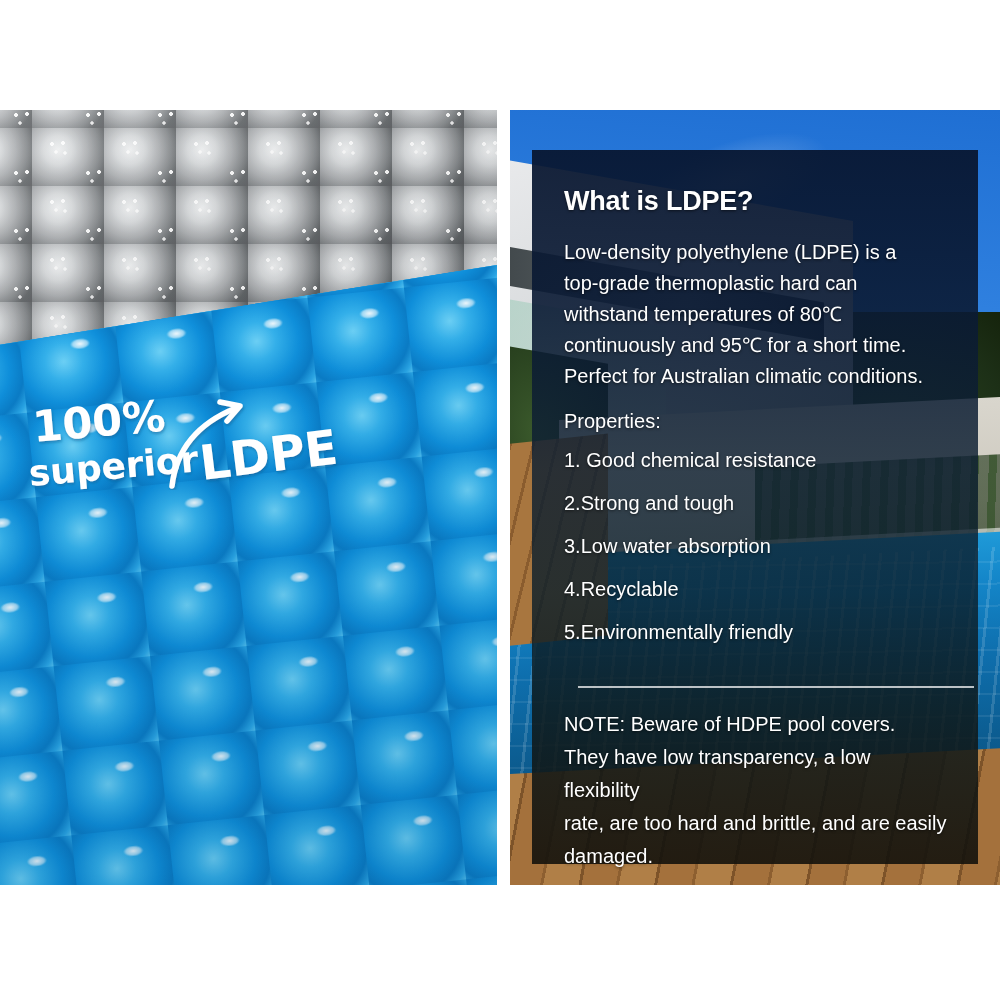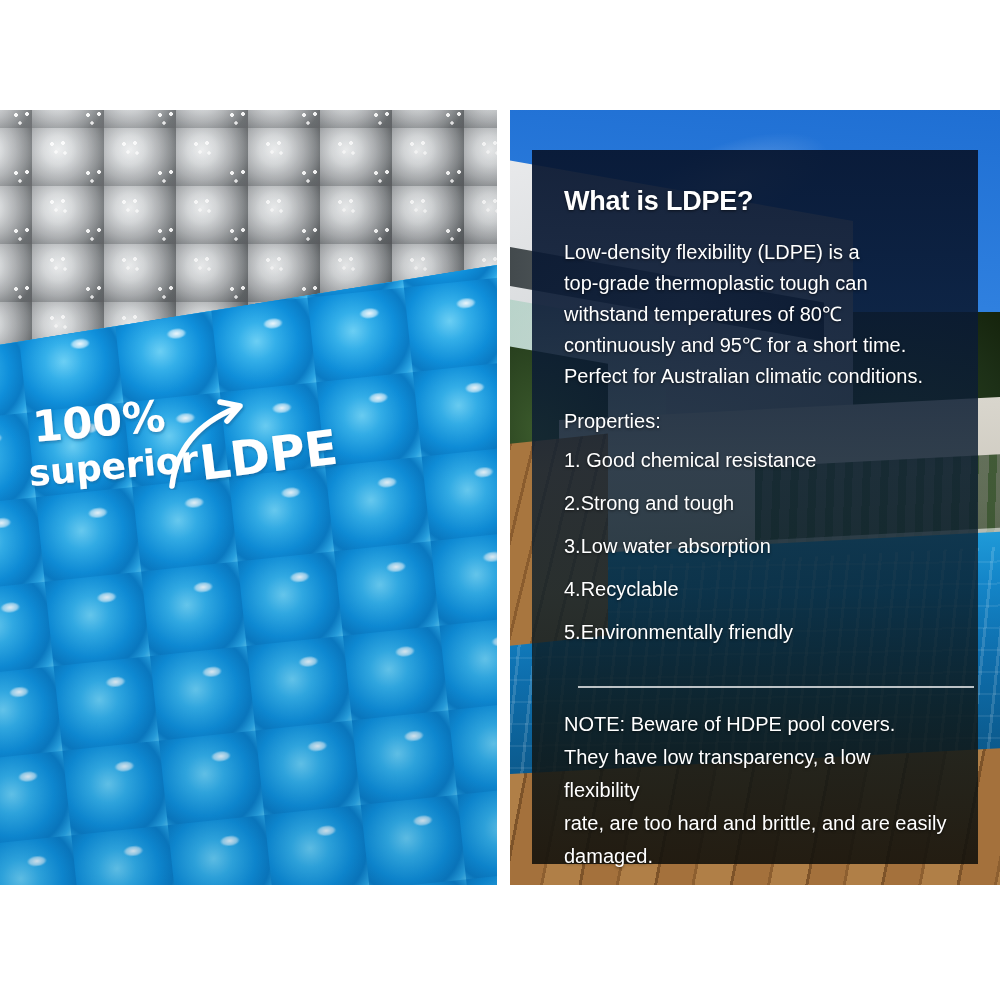"Low-density flexibility (LDPE) is a" span.ln { text: flexibility -> polyethylene }
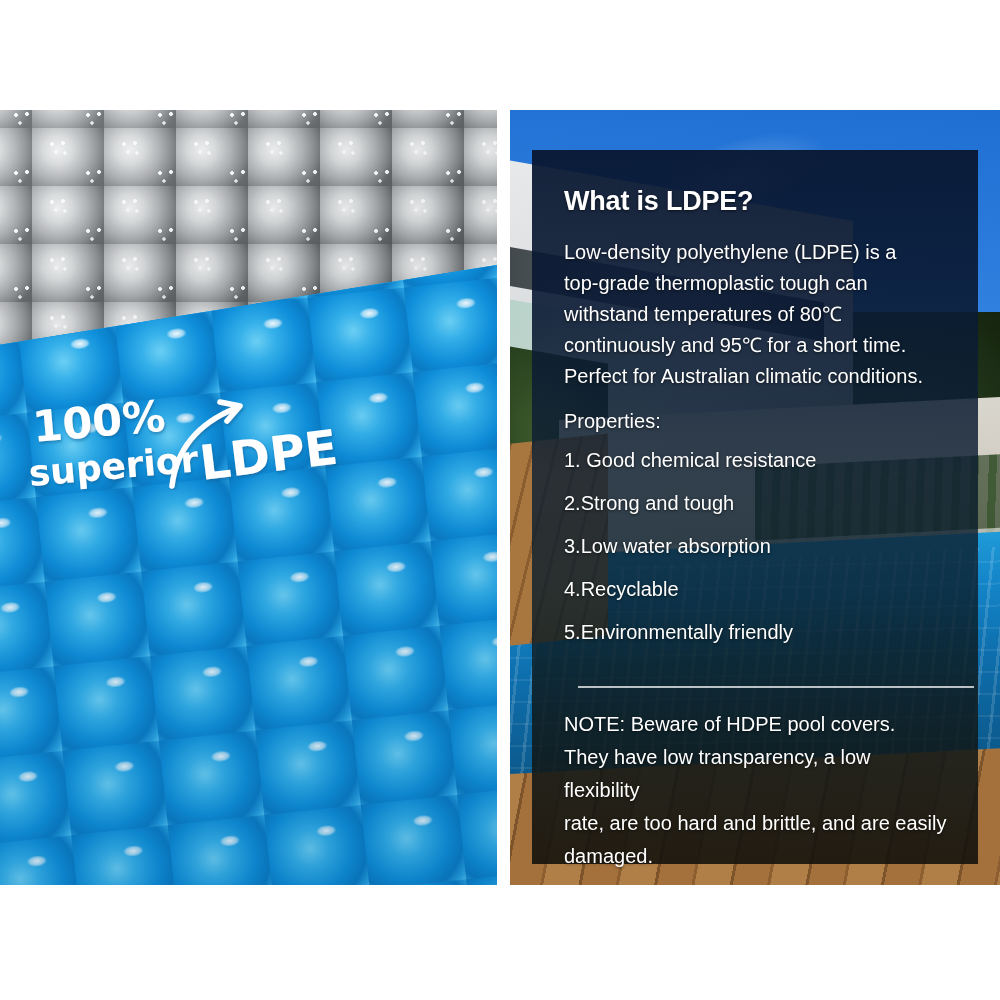"top-grade thermoplastic tough can" span.ln { text: tough -> hard }
